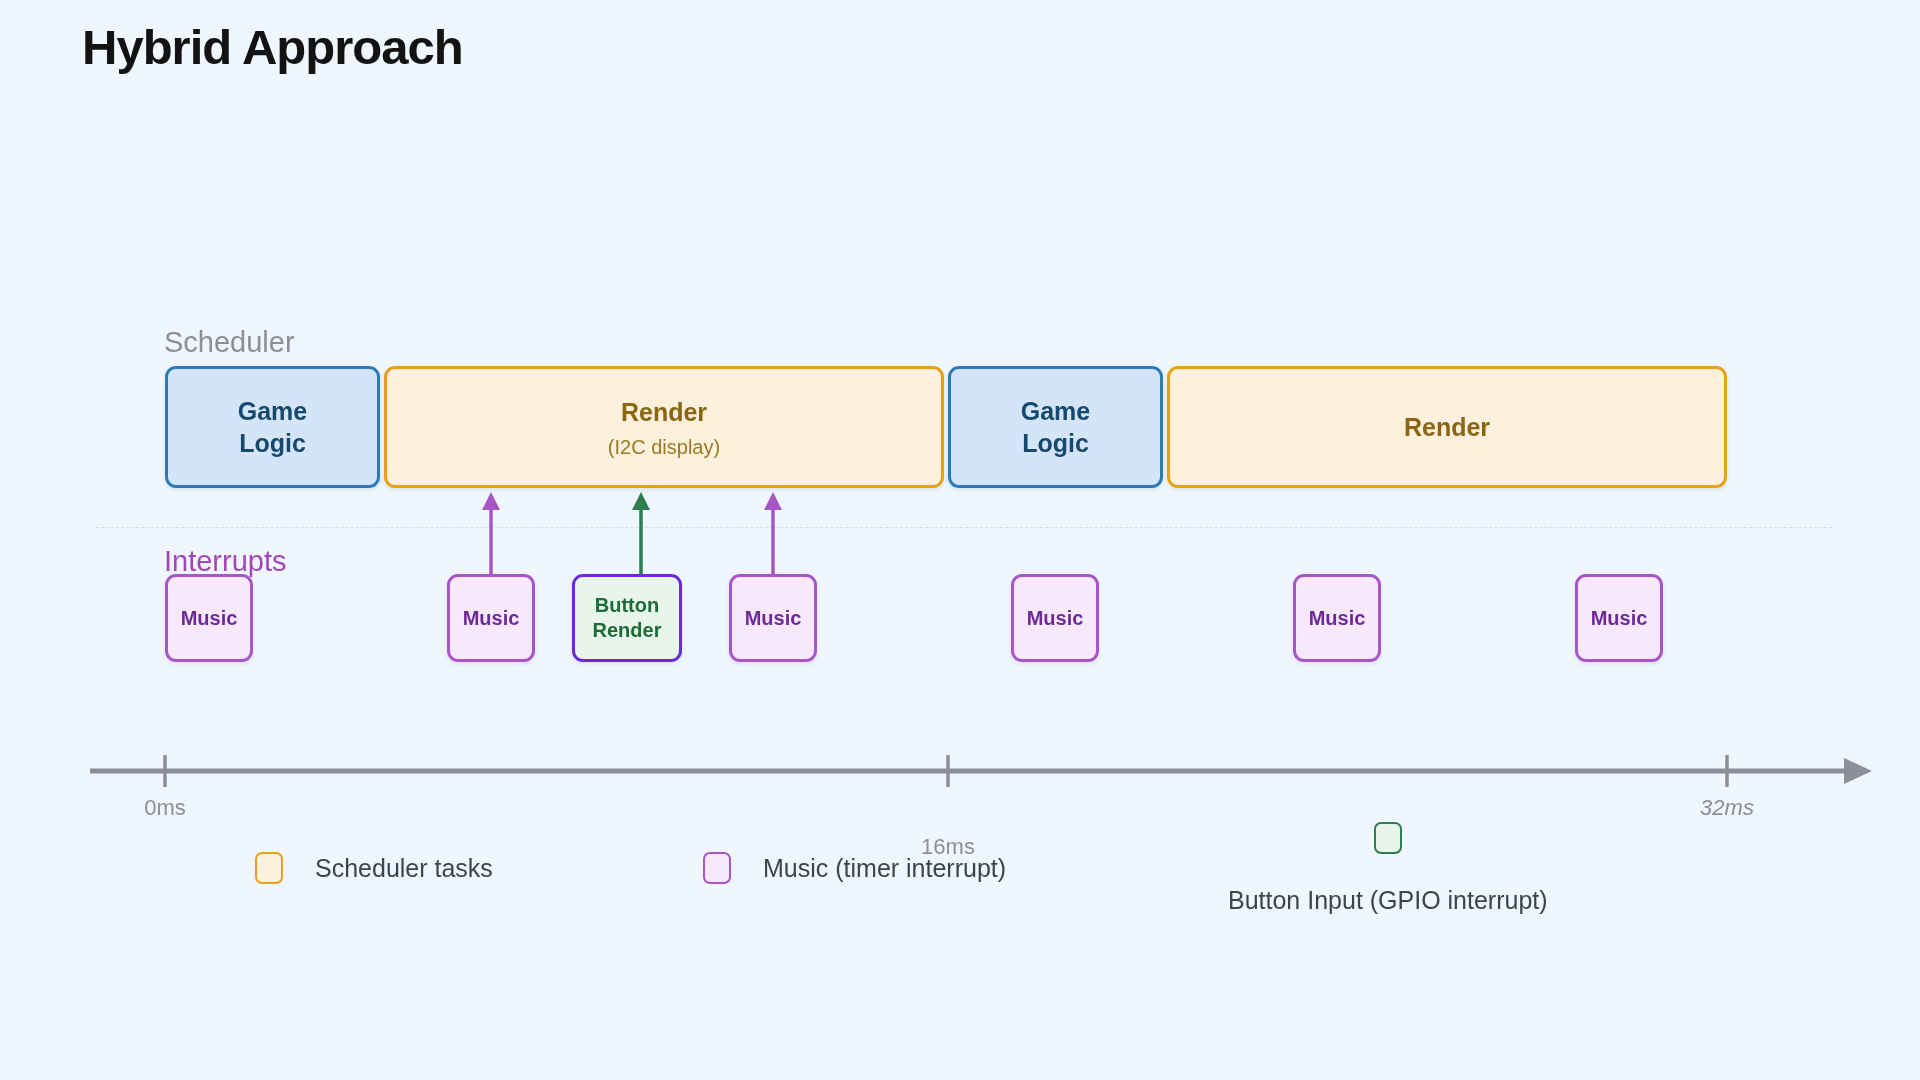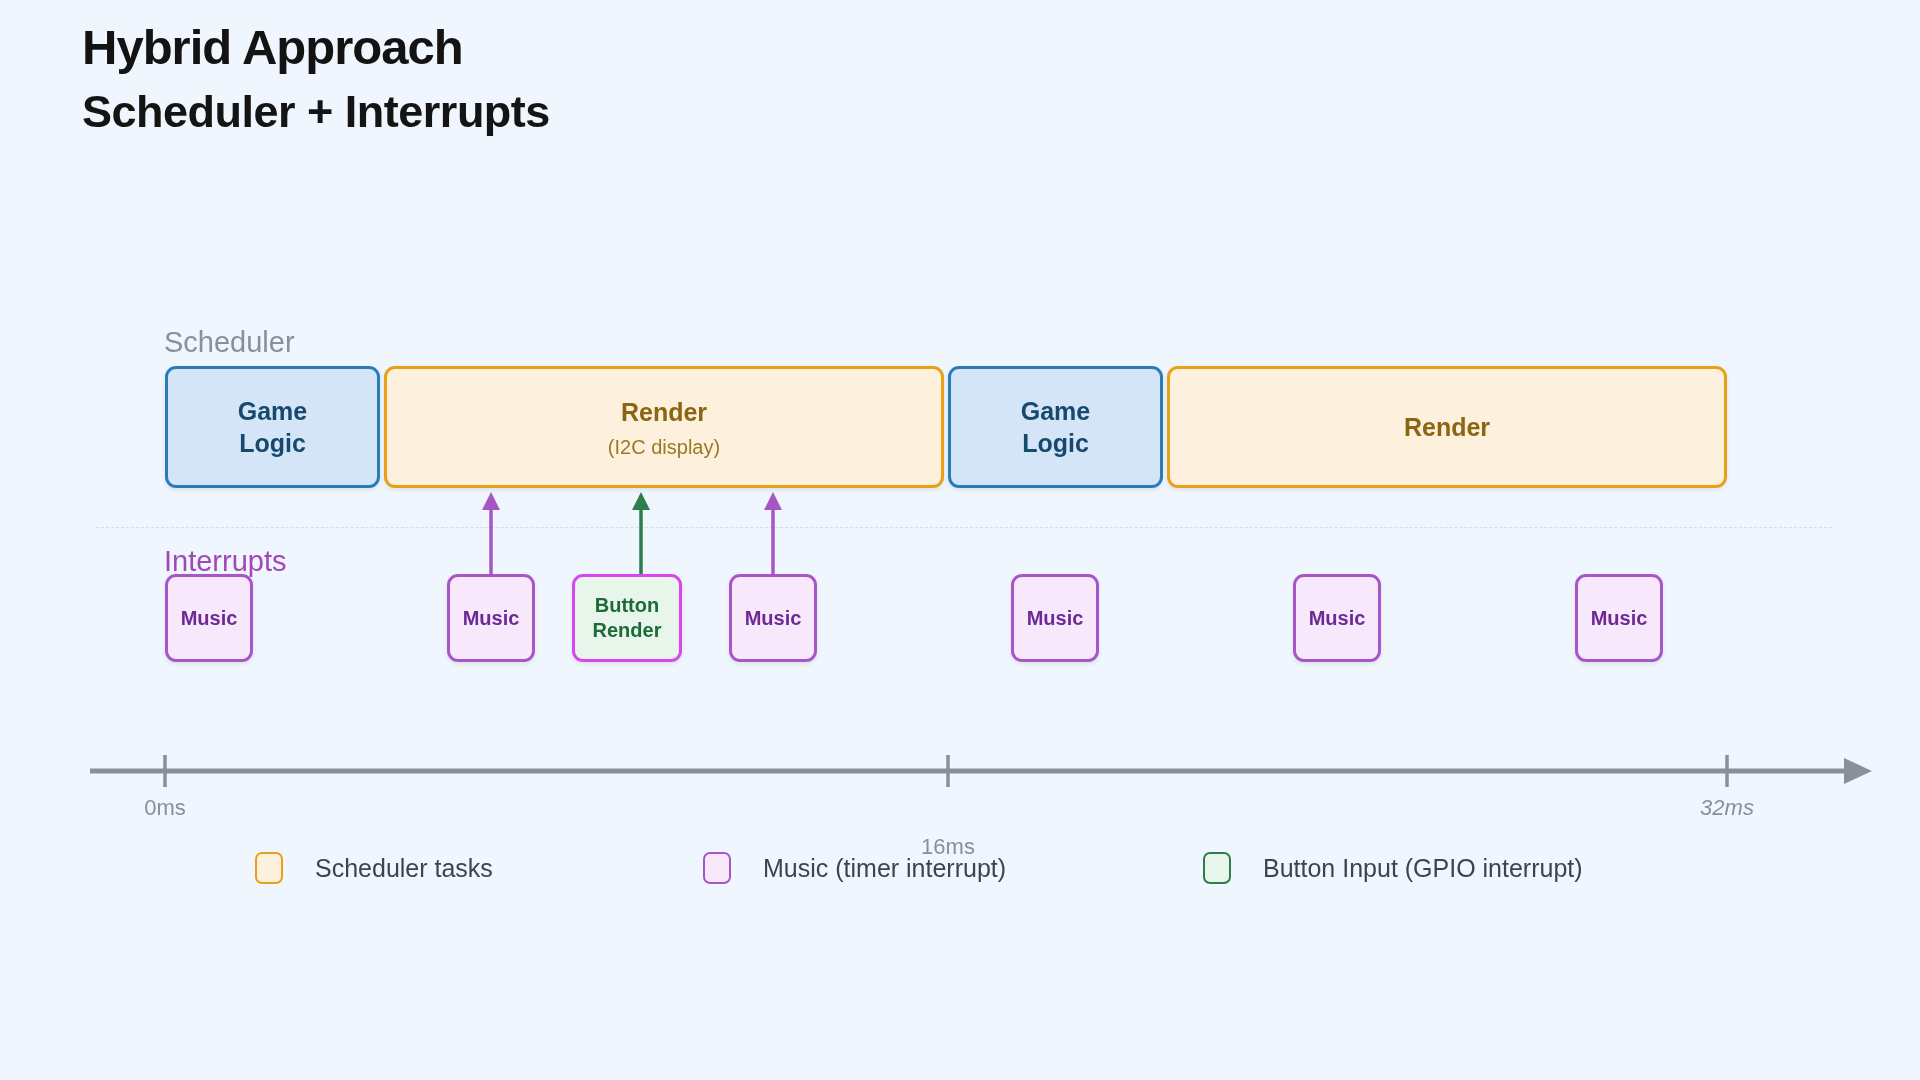"Scheduler + Interrupts" div { html: <div>Scheduler + Interrupts</div> -> none }
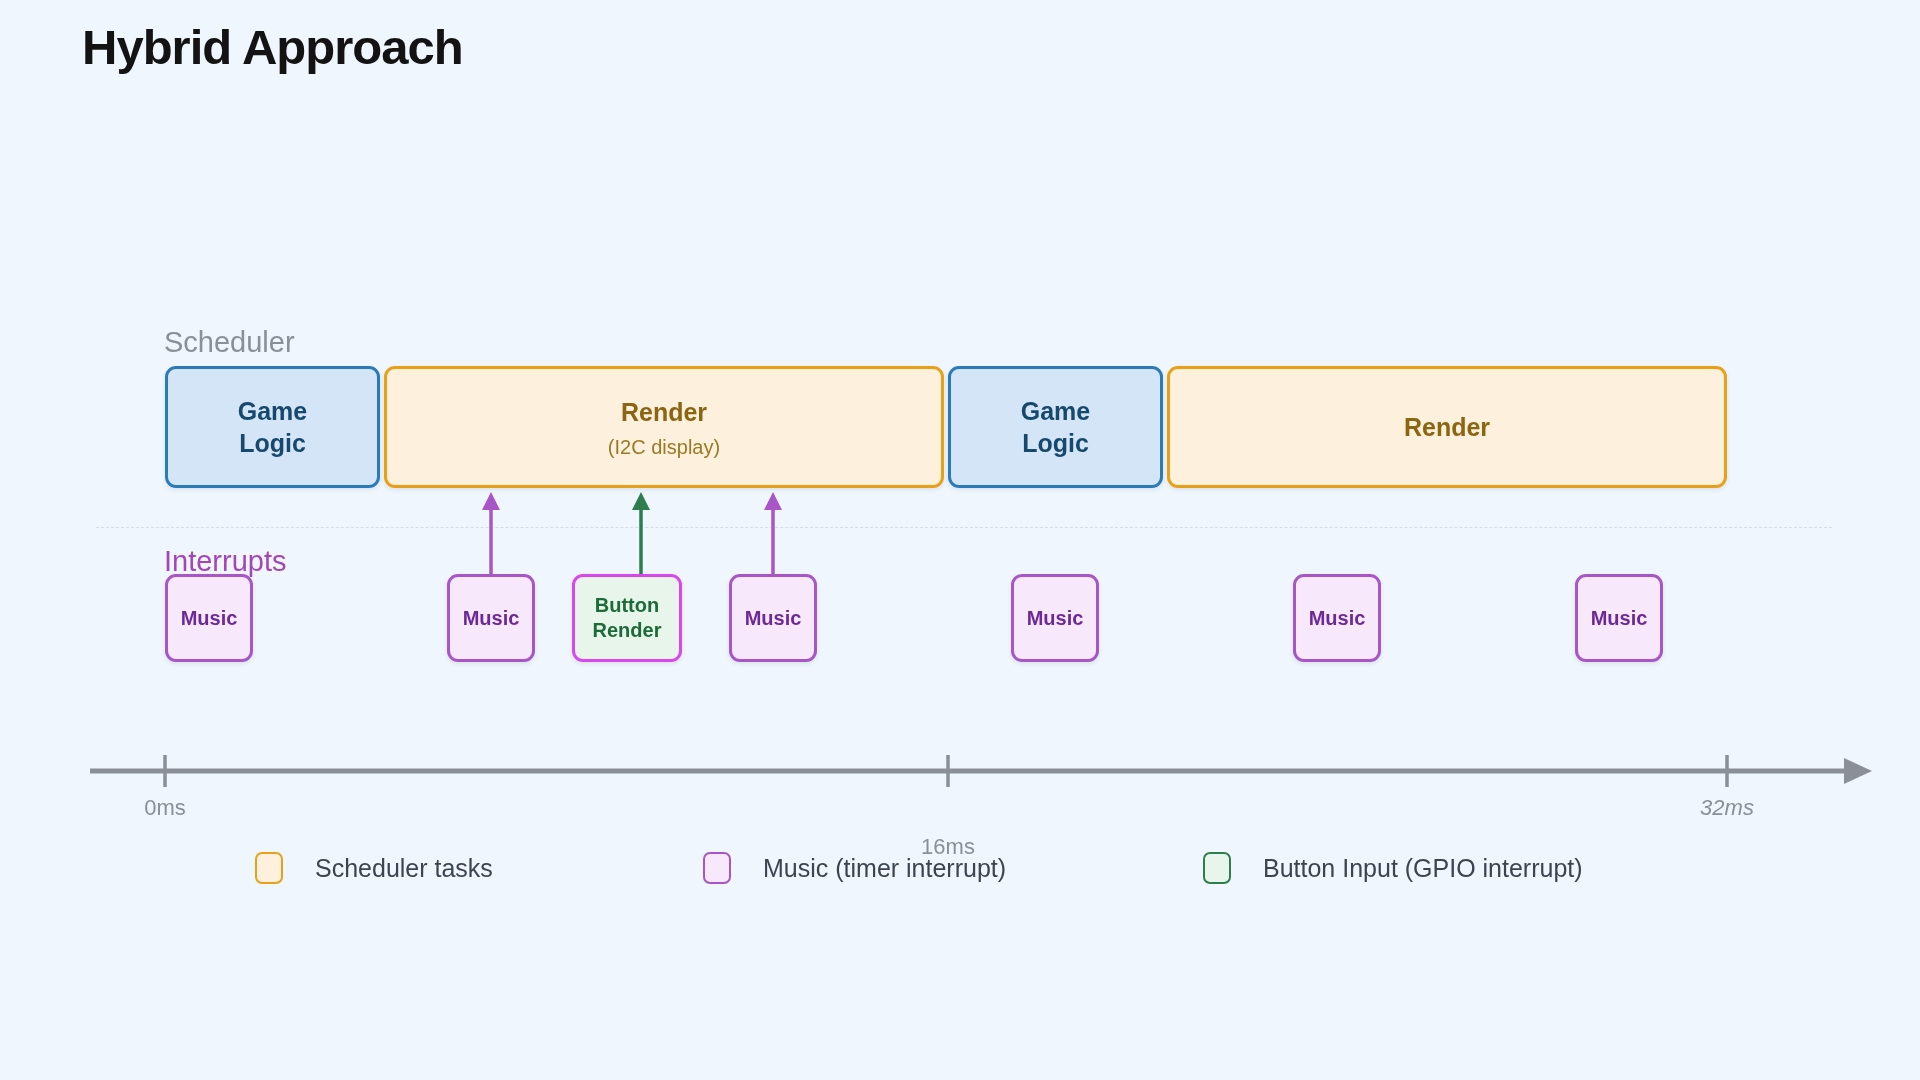"Button" .irq.button { border: 3px solid #d946ef -> 3px solid #6d28d9 }
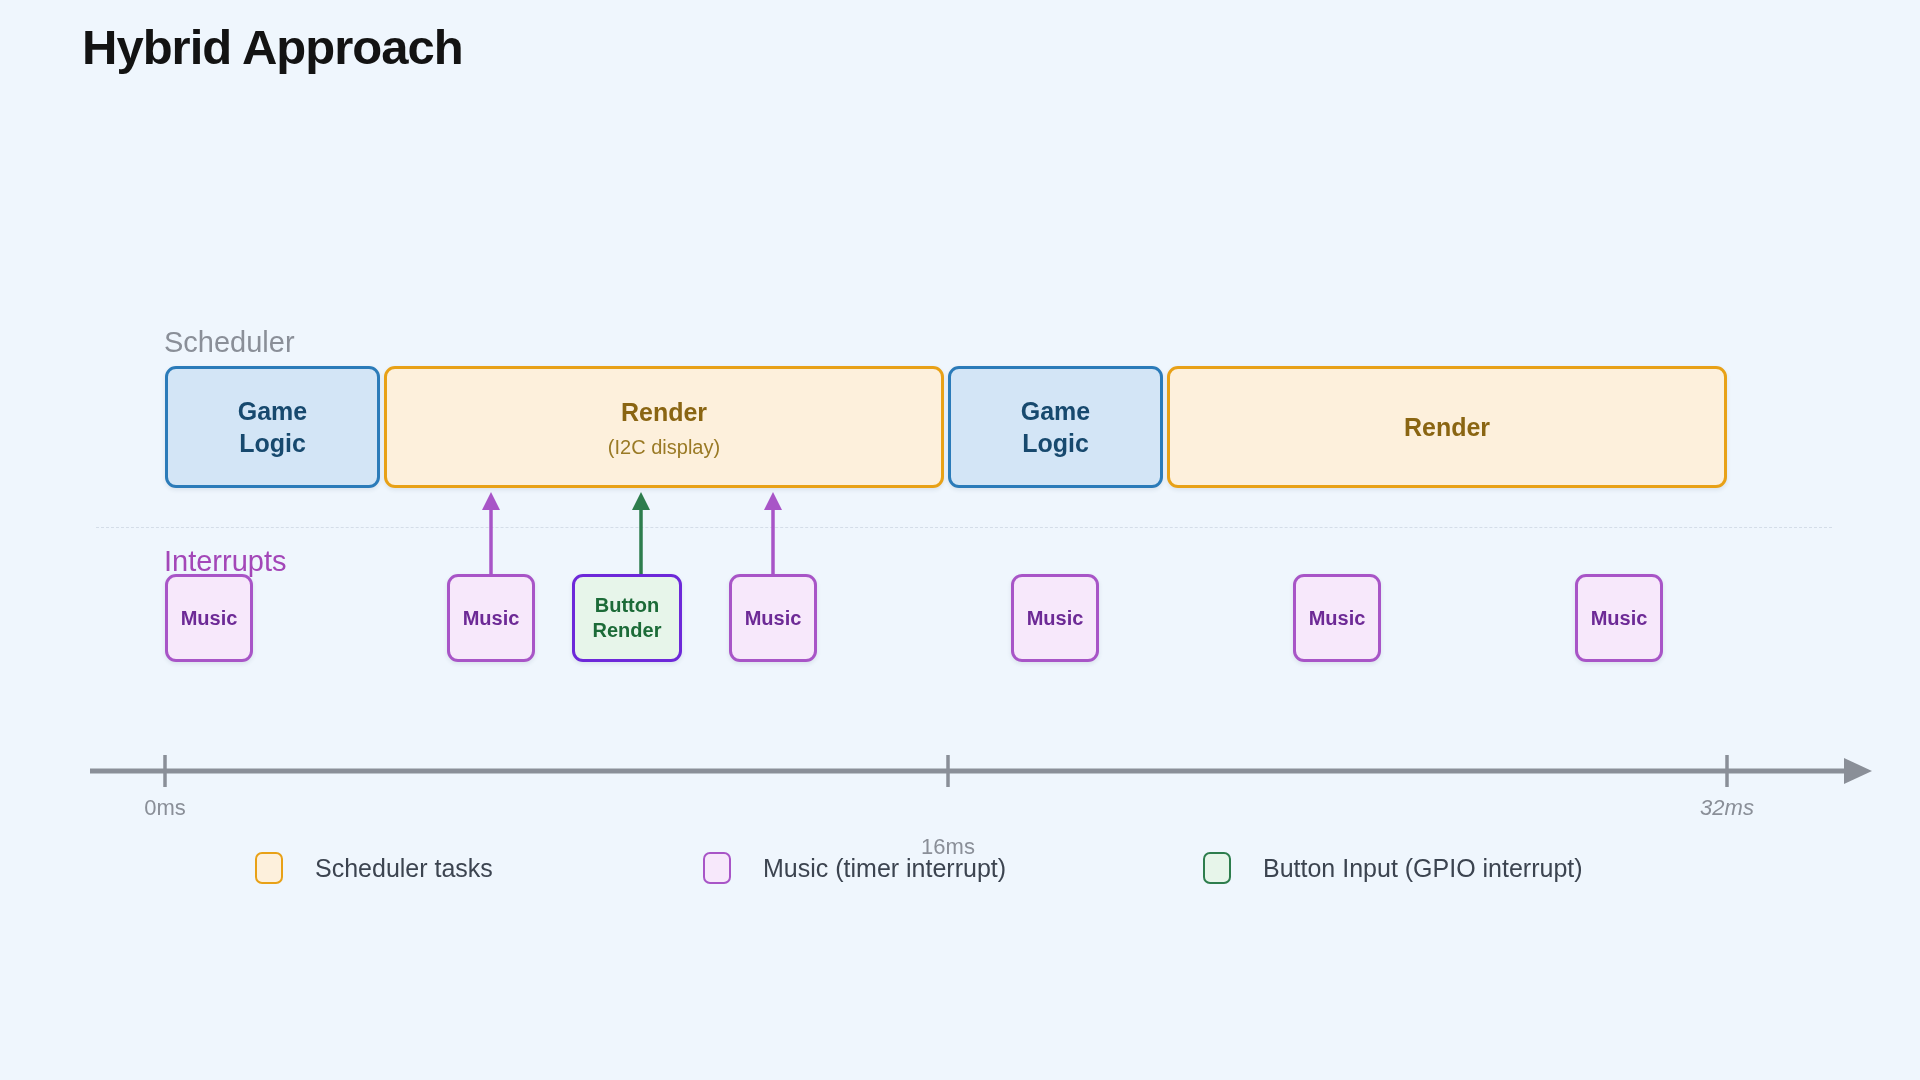"Button Input (GPIO interrupt)" div.legend-item { flex-direction: none -> column; left: 1203px -> 1228px }
